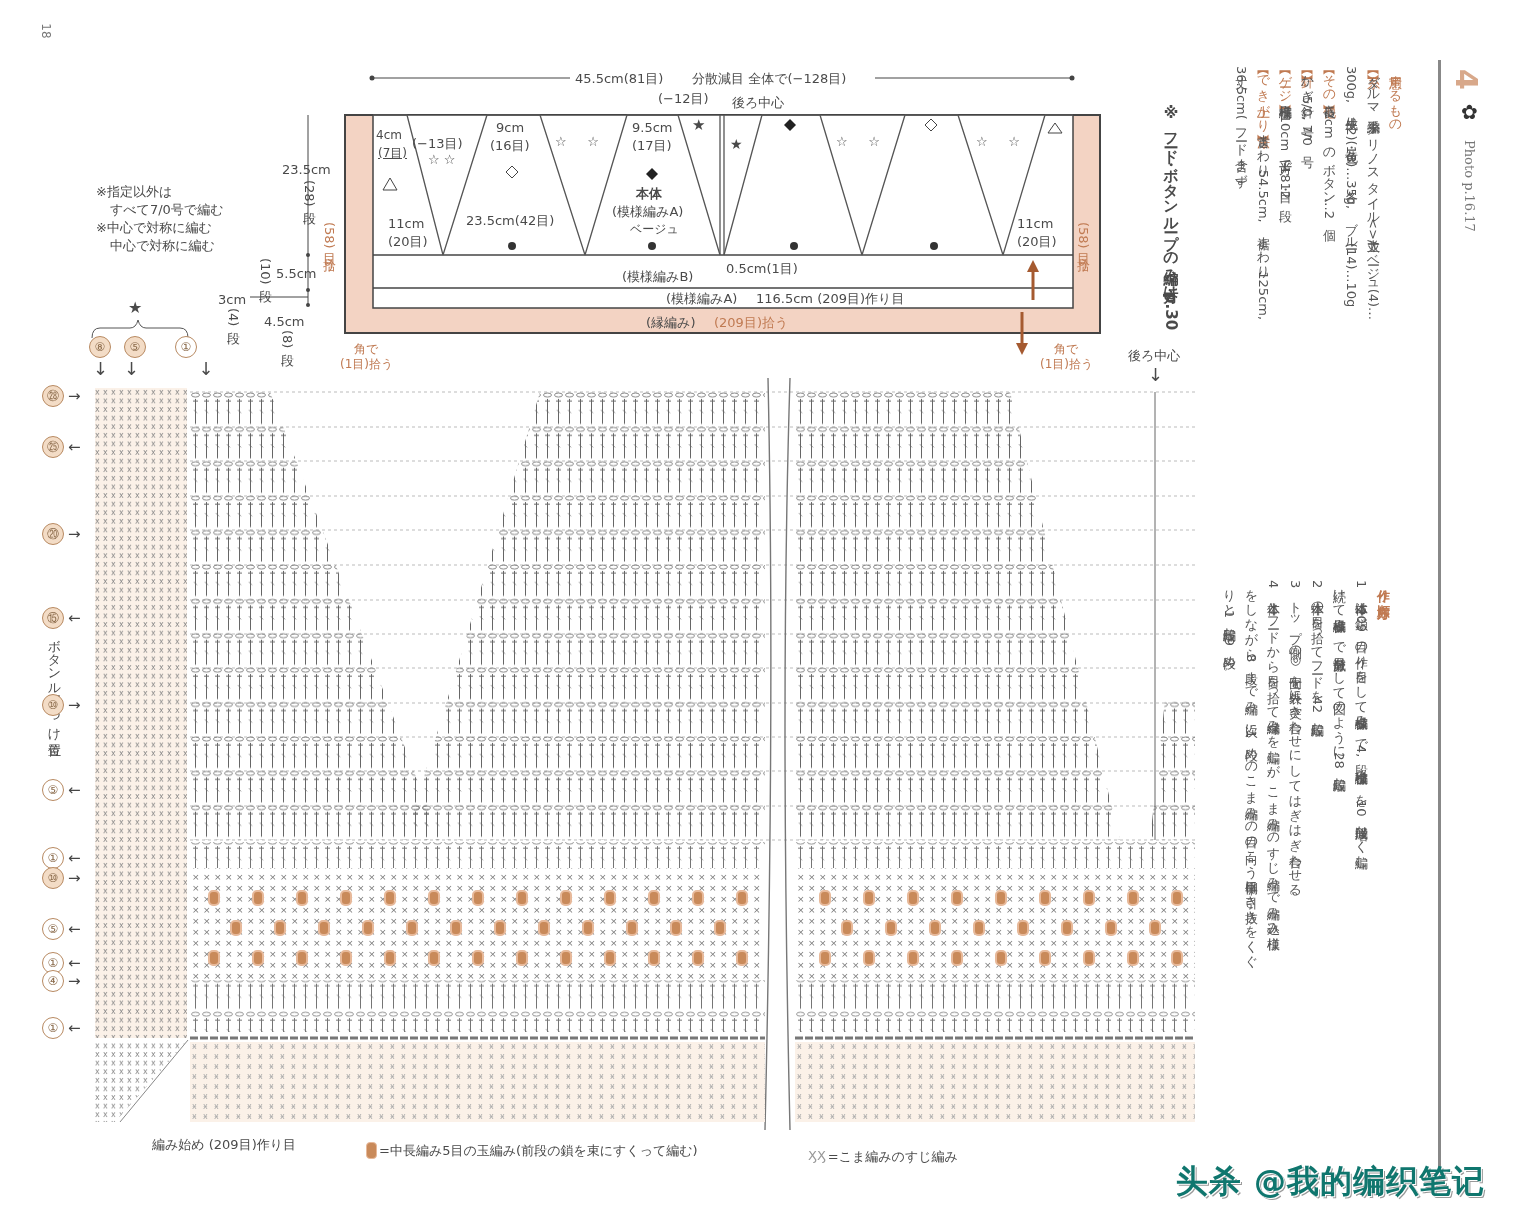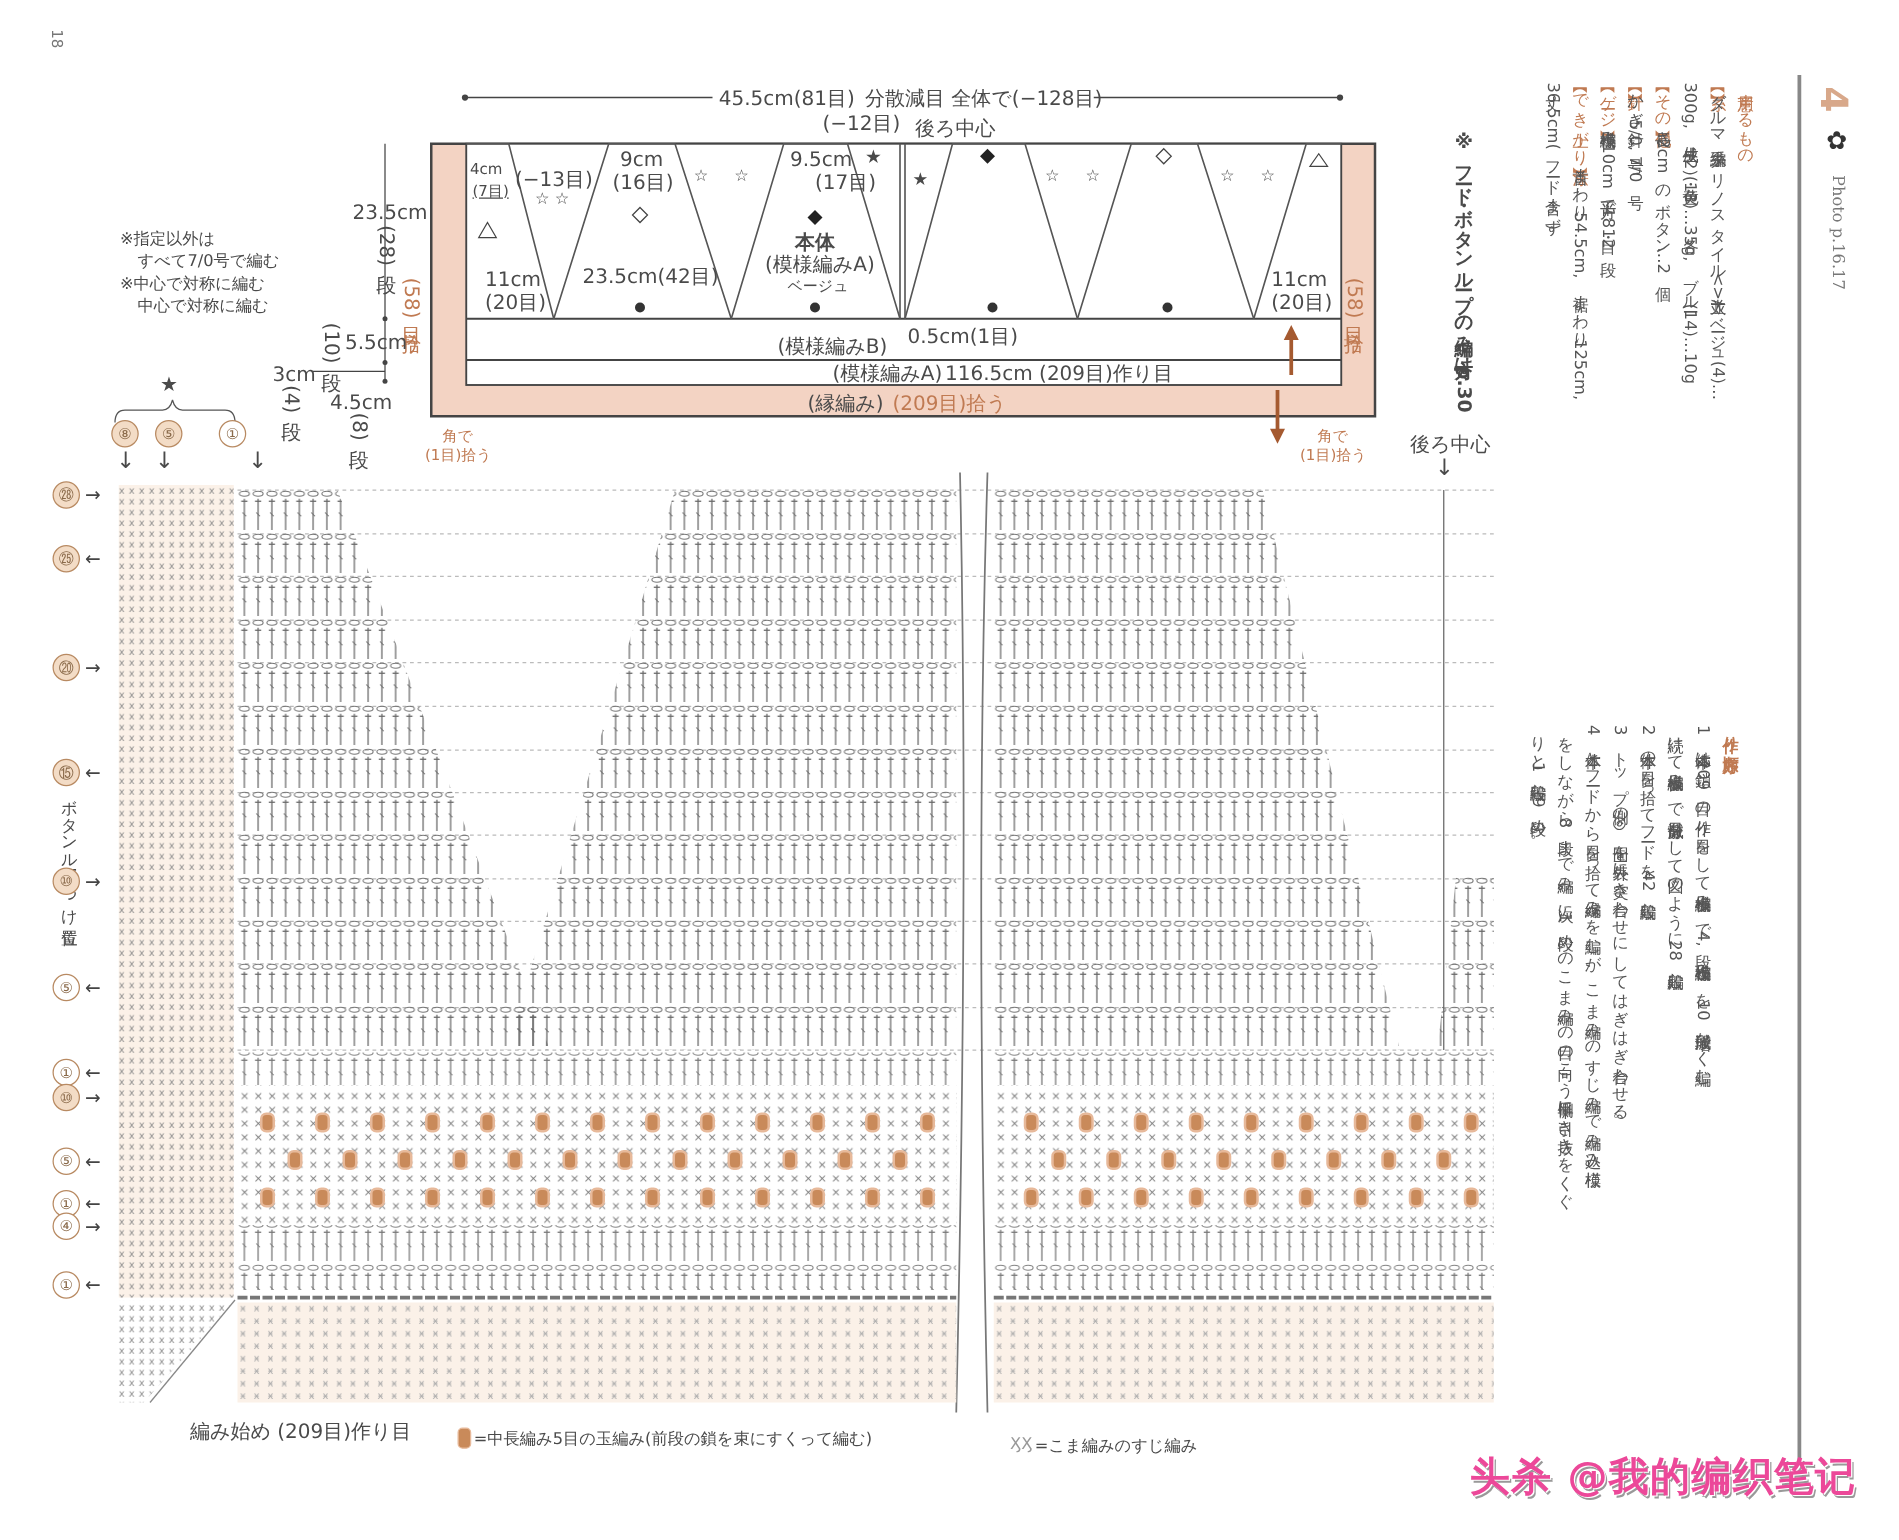"45.5cm(81目)" .txt { font-size: 16px -> 13px }
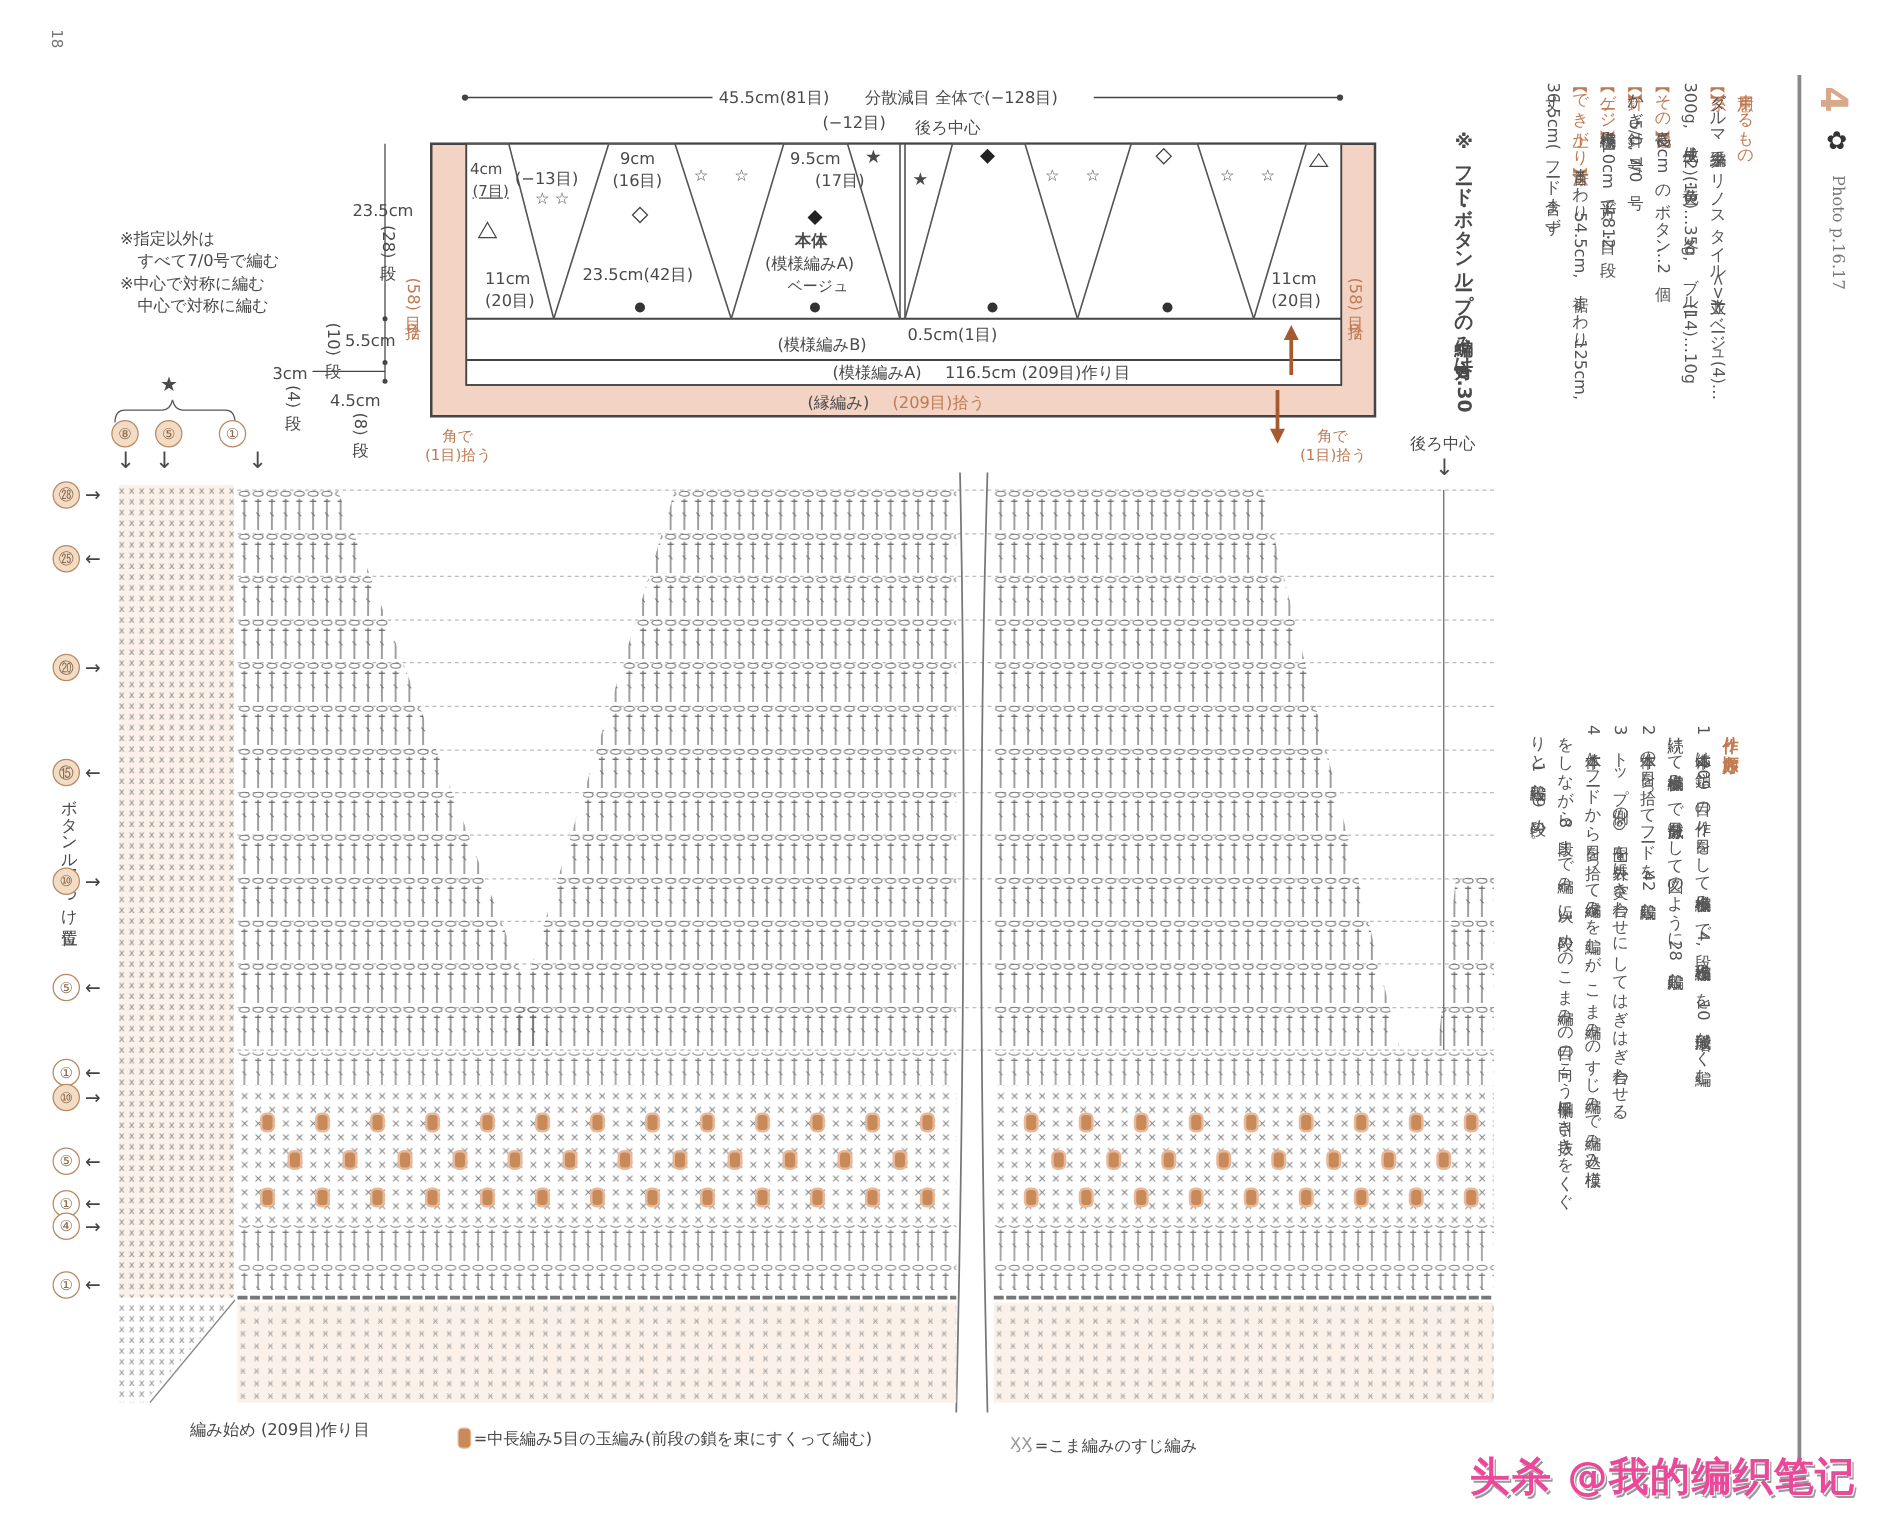"(17目)" div.abs { margin-left: 20px -> none }
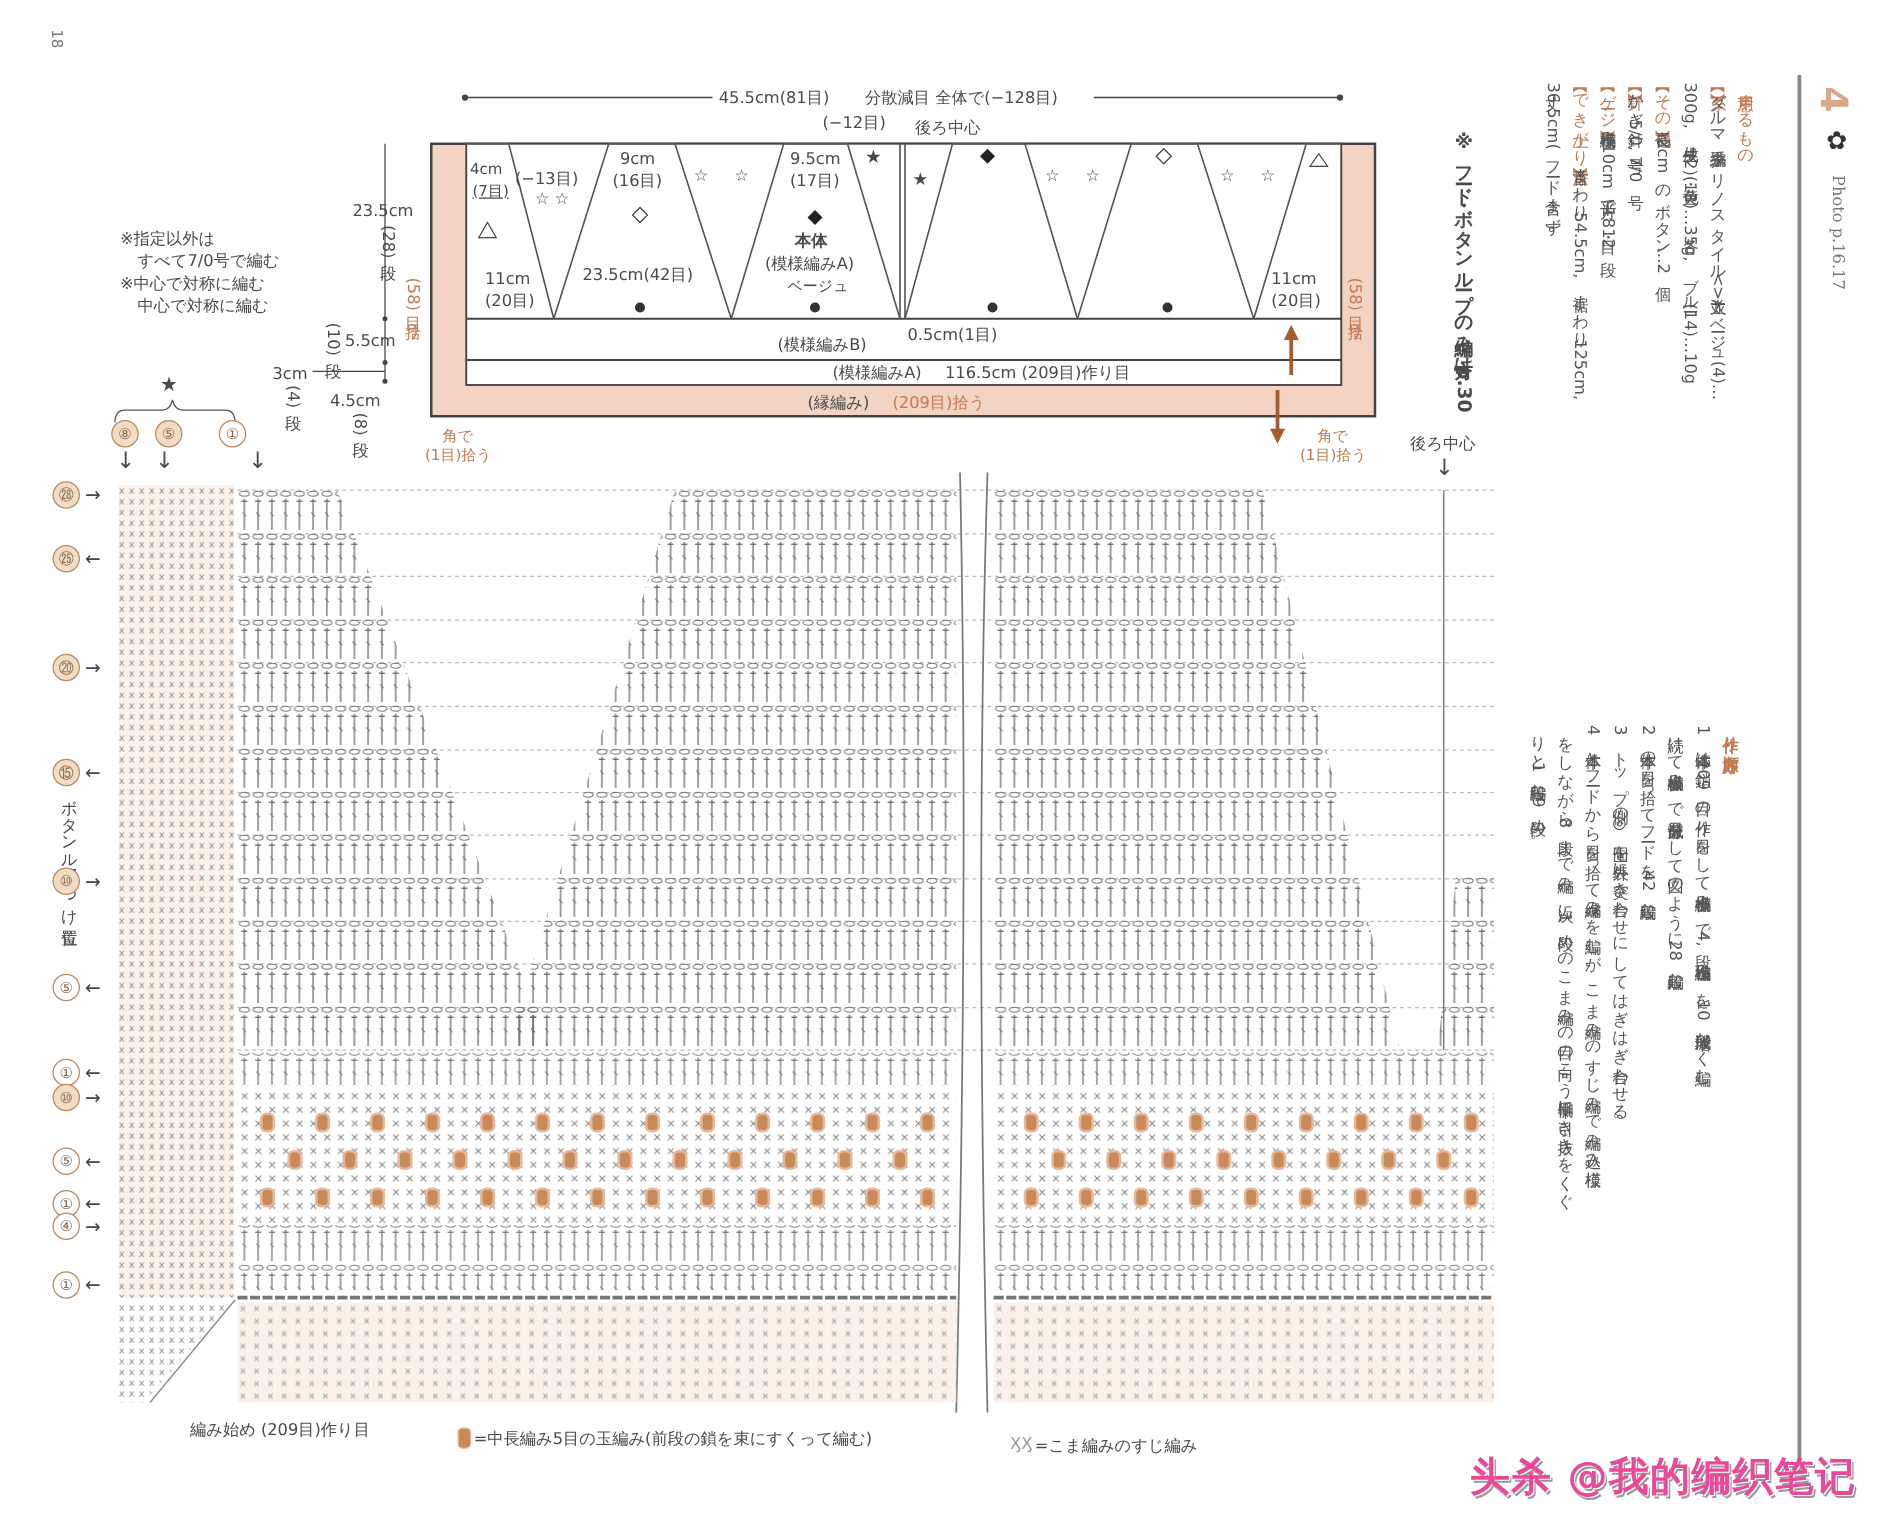"头杀 @我的编织笔记" .watermark { color: #ec4899 -> #0f766e }
